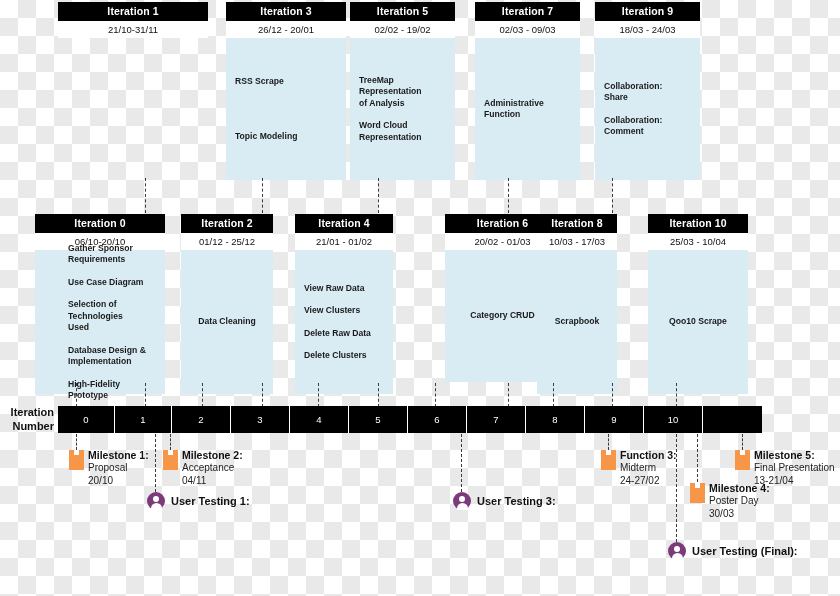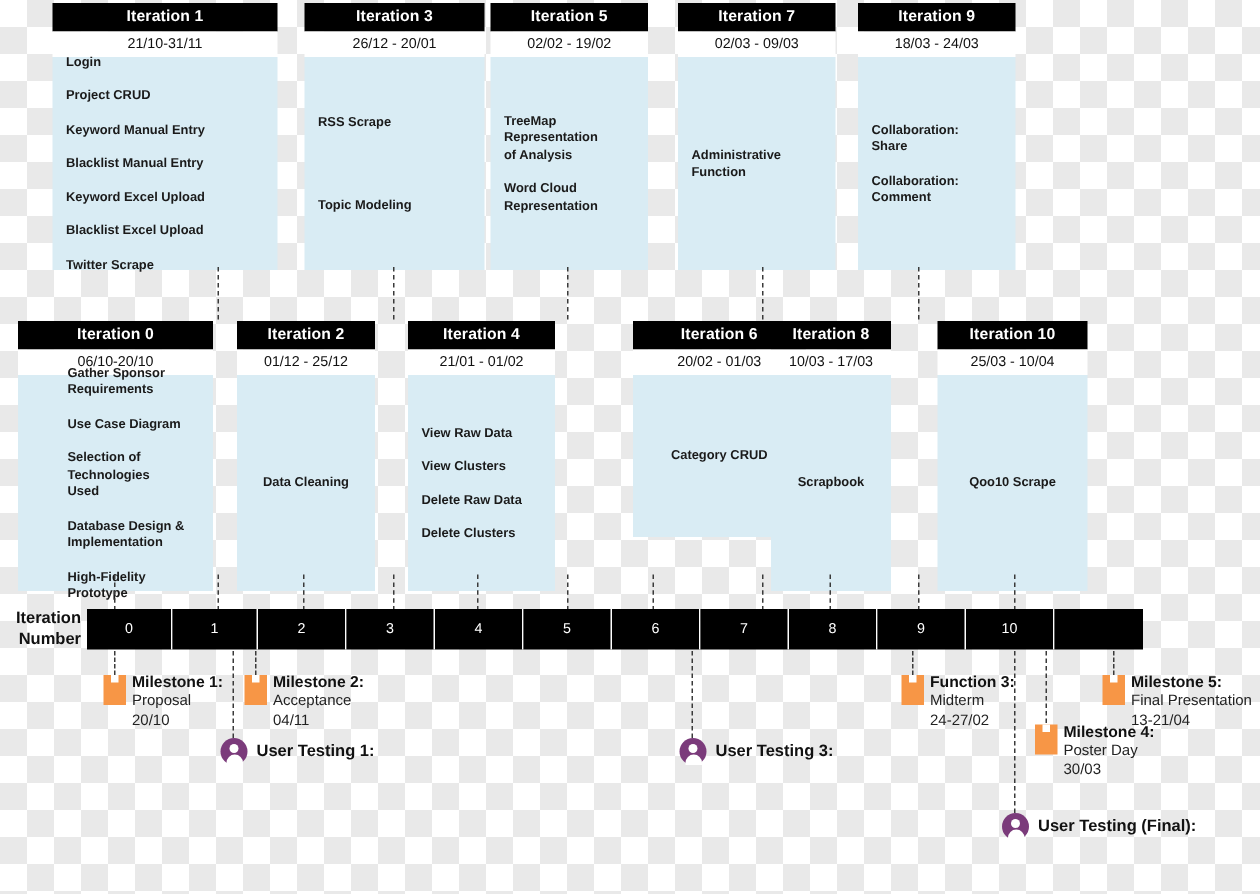"Iteration 1" .iter { margin-left: none -> 23px }
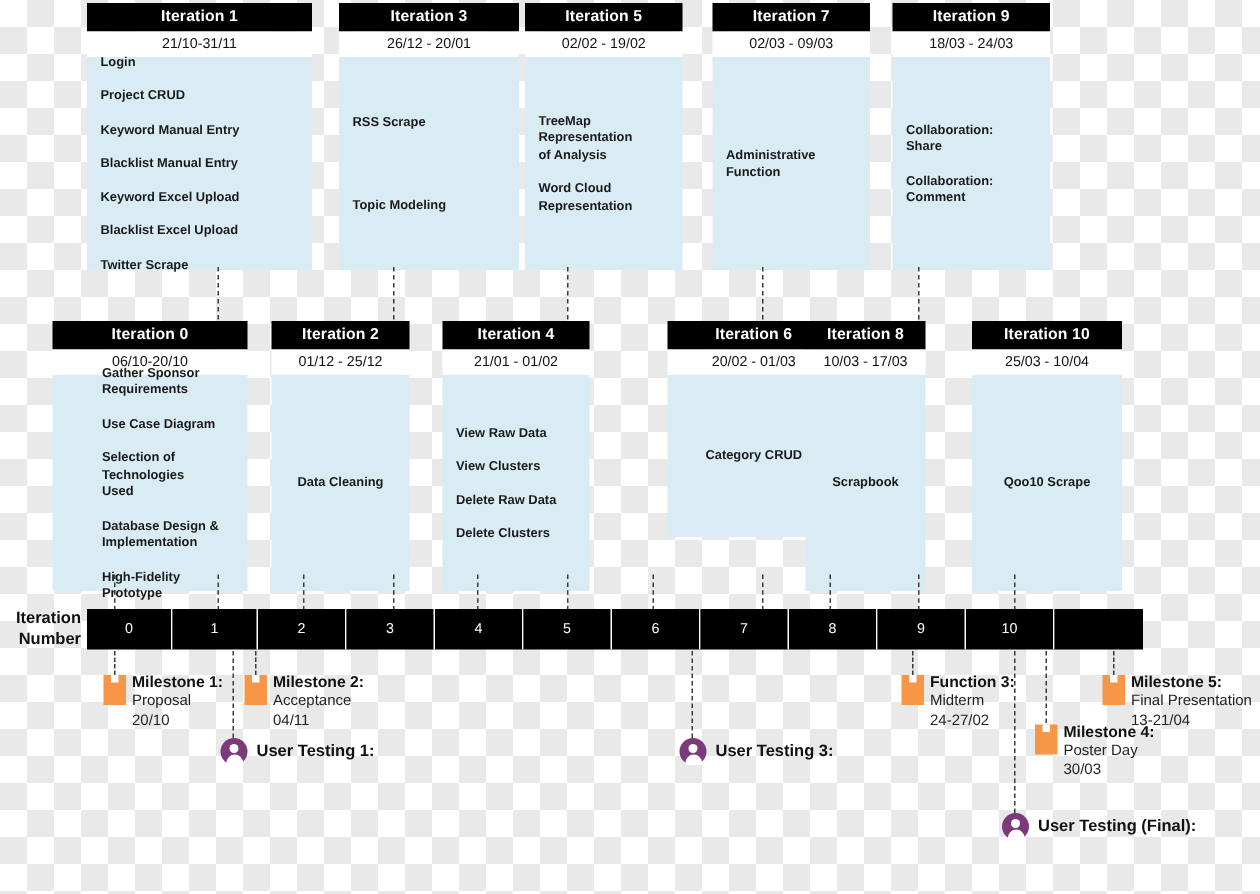"Login" div.iter-body { html: <div> <div>Login</div> <div>Project CRUD</div> <div>Keyword Manual Entry</div> <div>Blacklist Manual Entry</div> <div>Keyword Excel Upload</div> <div>Blacklist Excel Upload</div> <div>Twitter Scrape</div> </div> -> none }
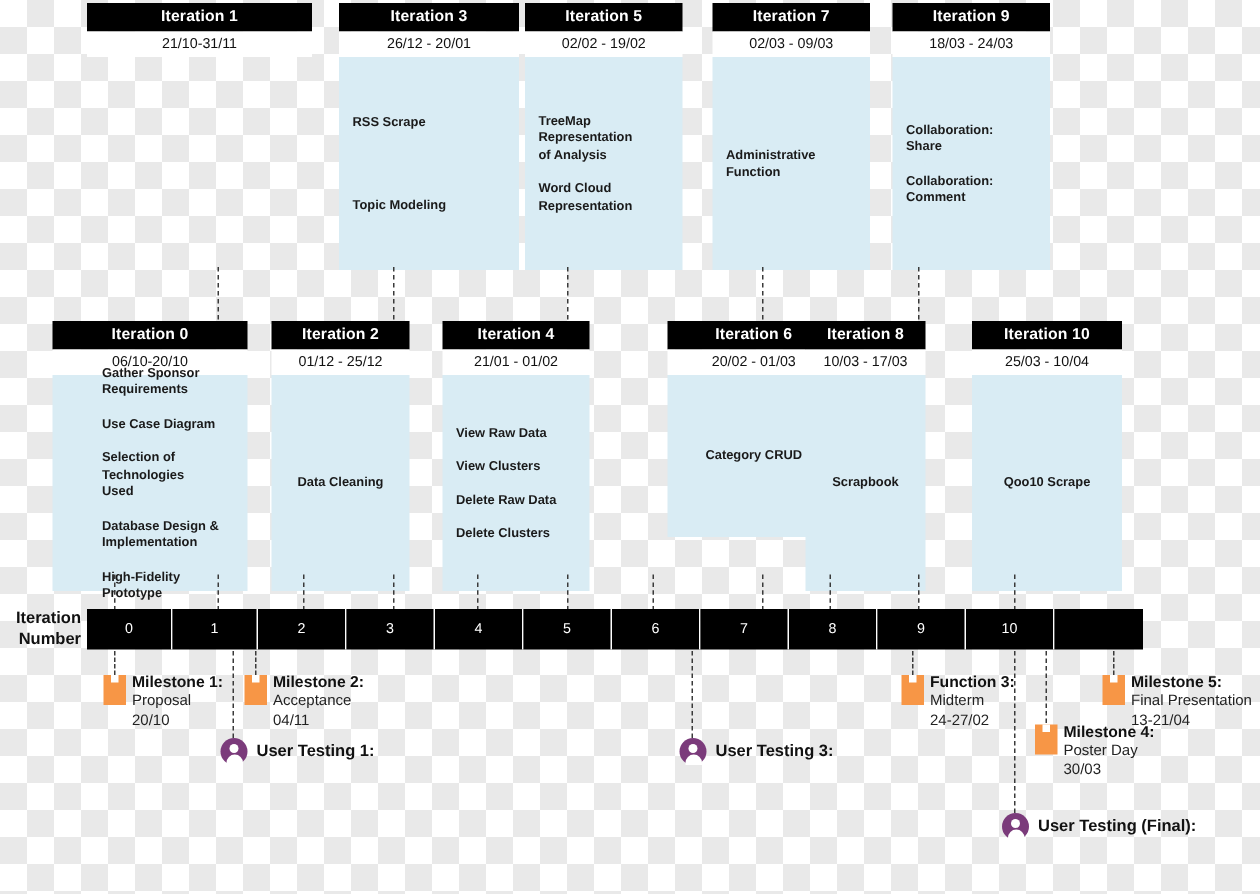"Category CRUD" div.iter-body { height: 108px -> 132px }
